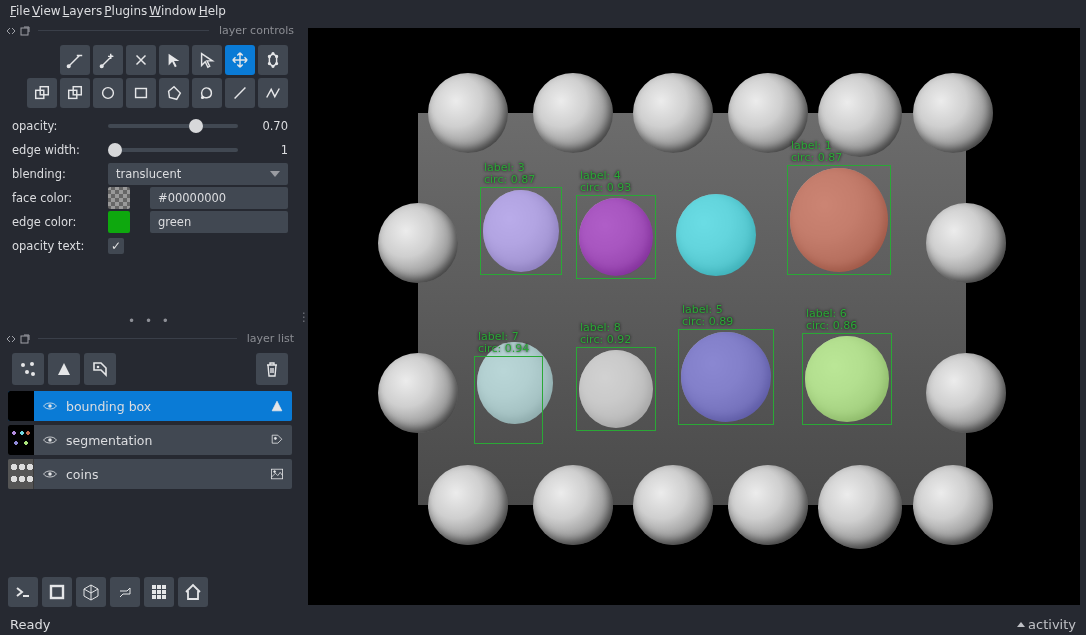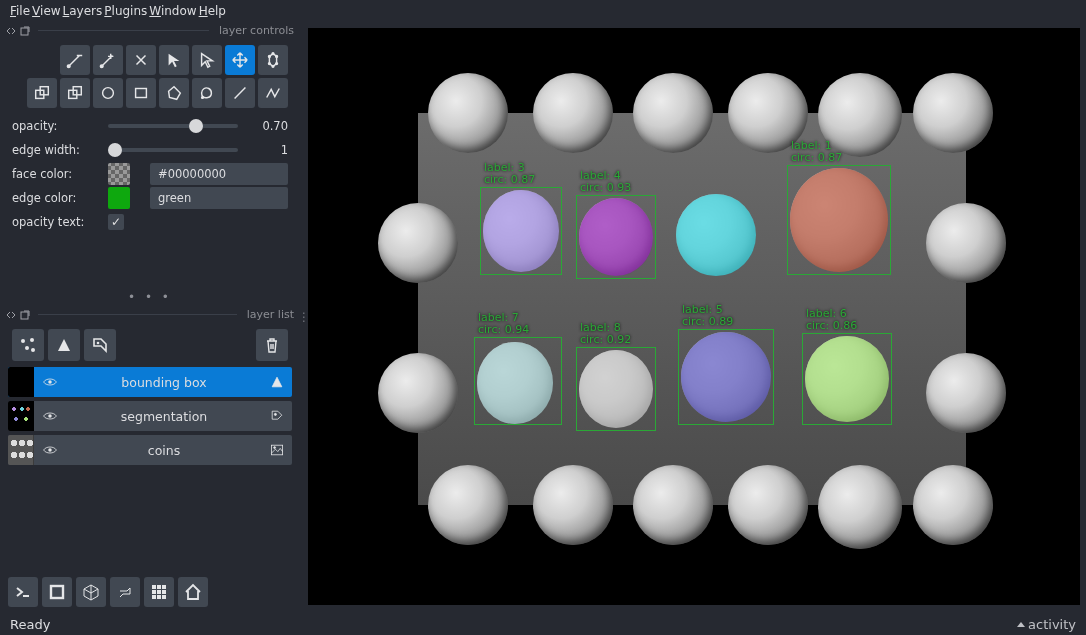"blending:" div.ctrl-row { html: none -> <div> <span>blending:</span> <div> <span>translucent</span> <span></span> </div> </div> }
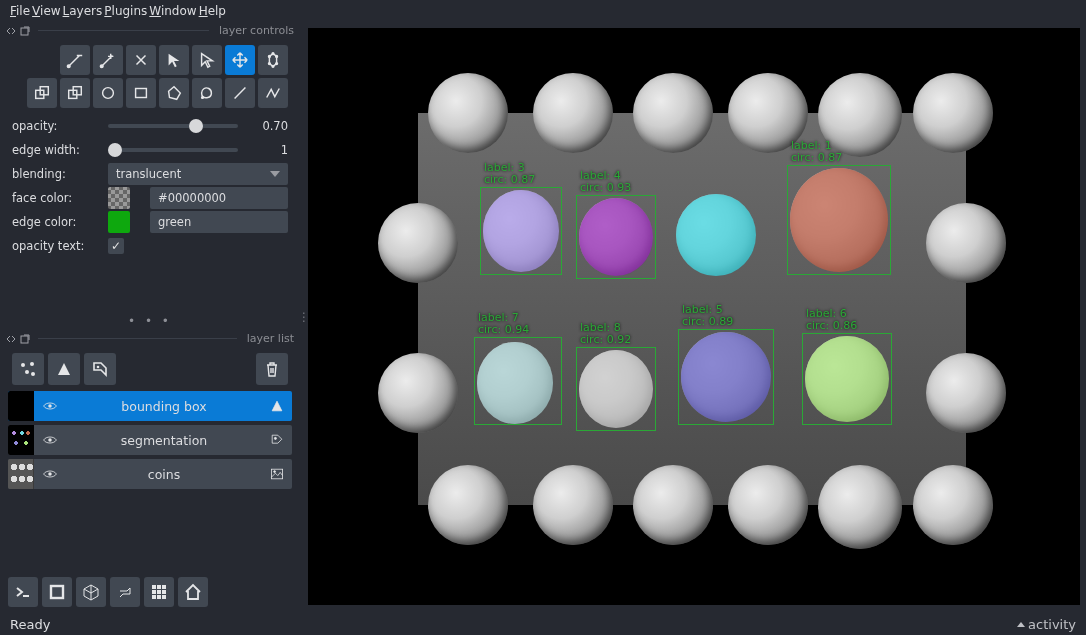"label: 7" div.bbox { top: 224px -> 243px; width: 88px -> 69px }
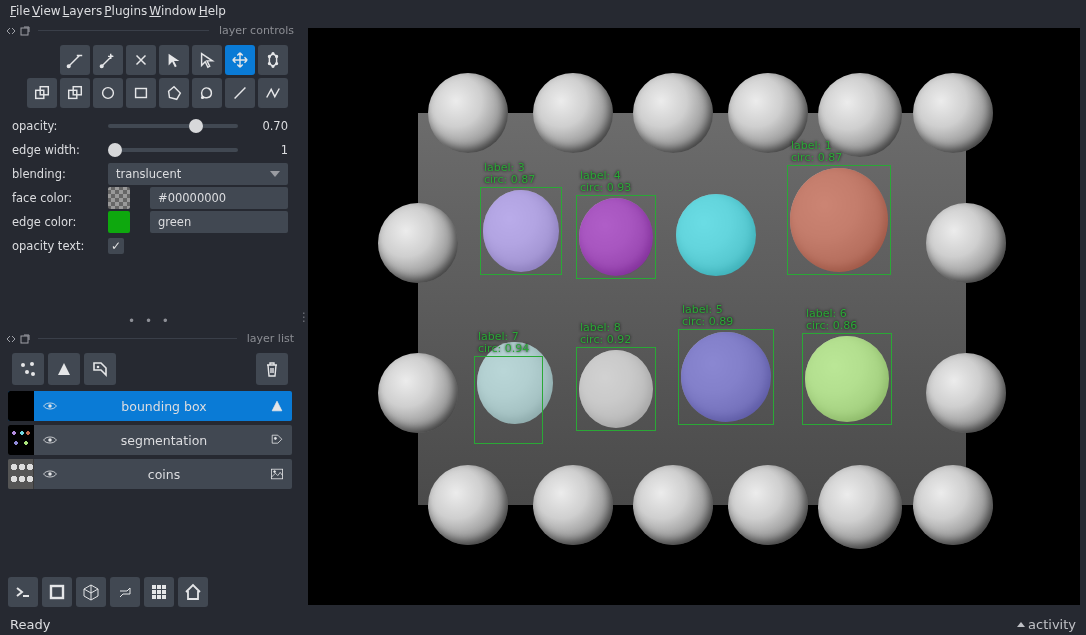"bounding box" .layer-name { text-align: center -> none }
